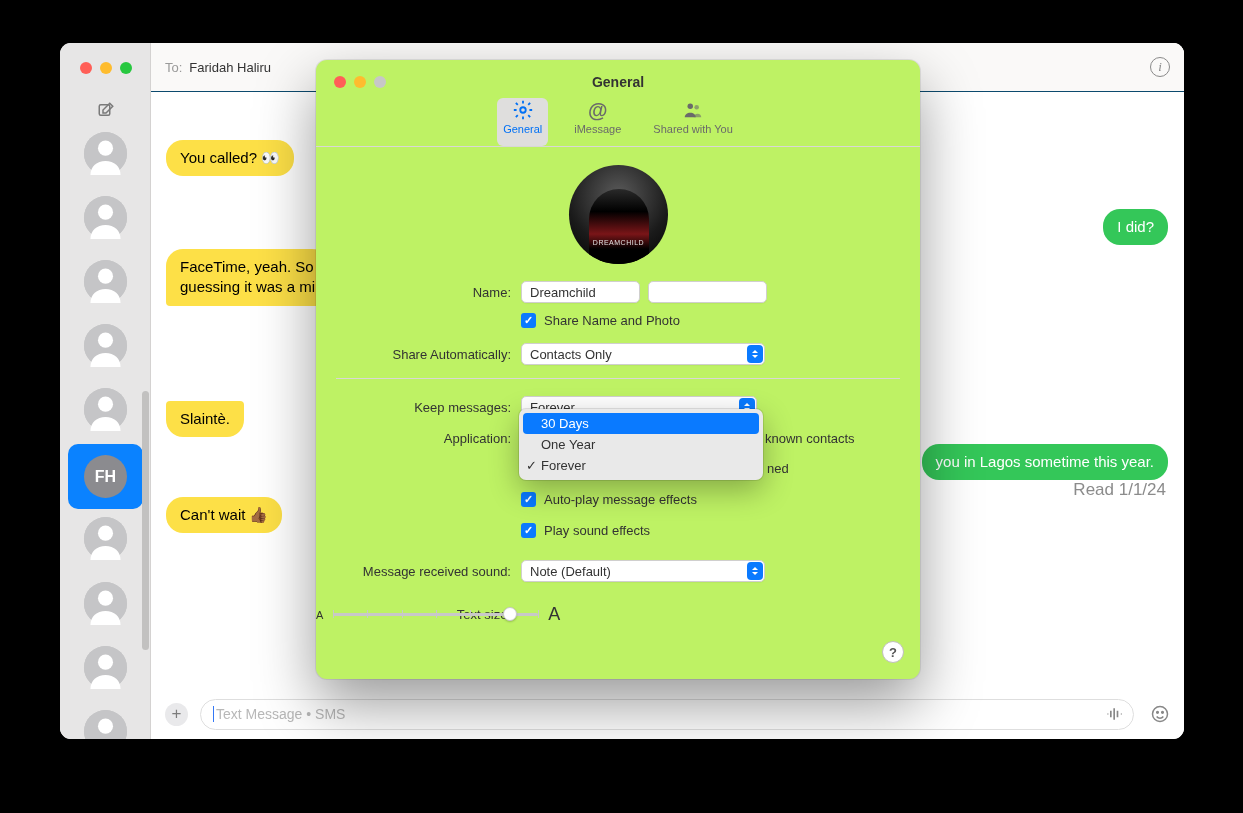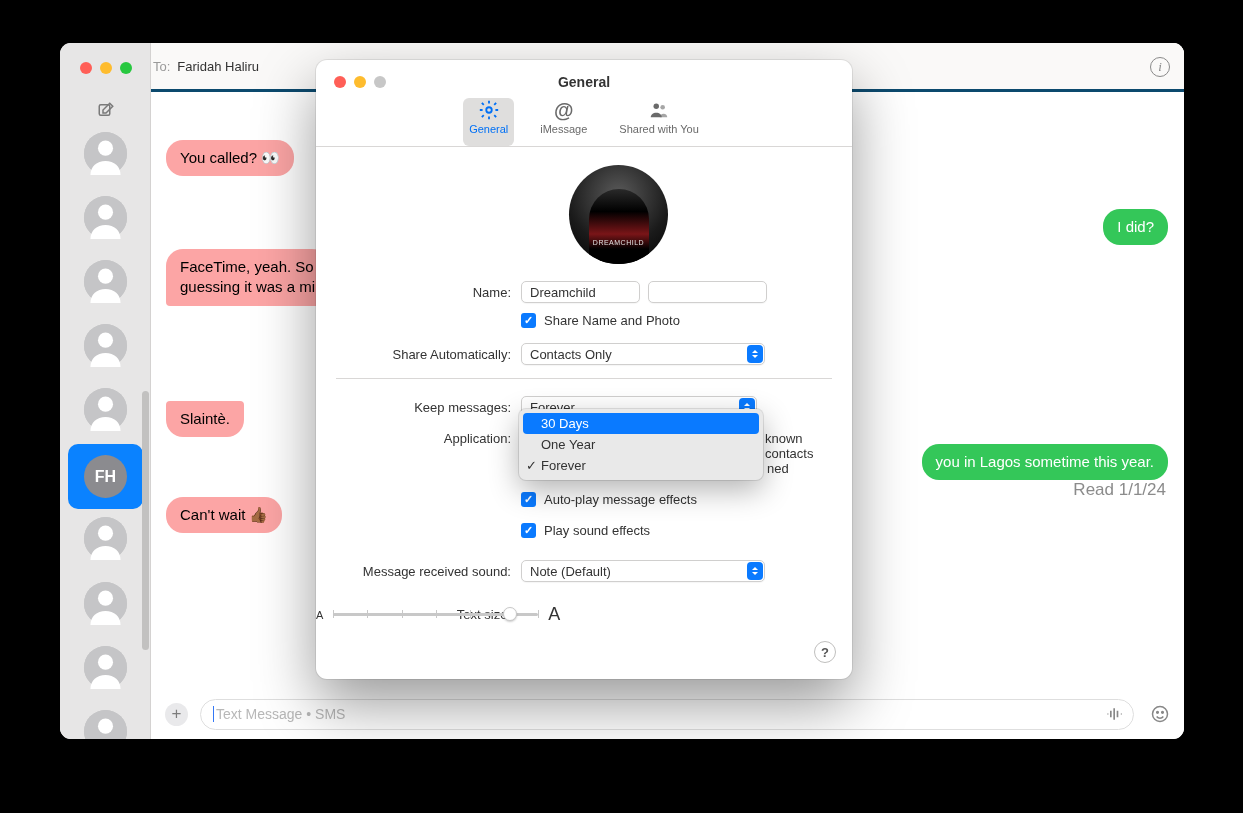"To:" .chat-header { border-bottom: 3px solid #0c4a6e -> 1px solid #0c4a6e; padding: 0 2px -> 0 14px }
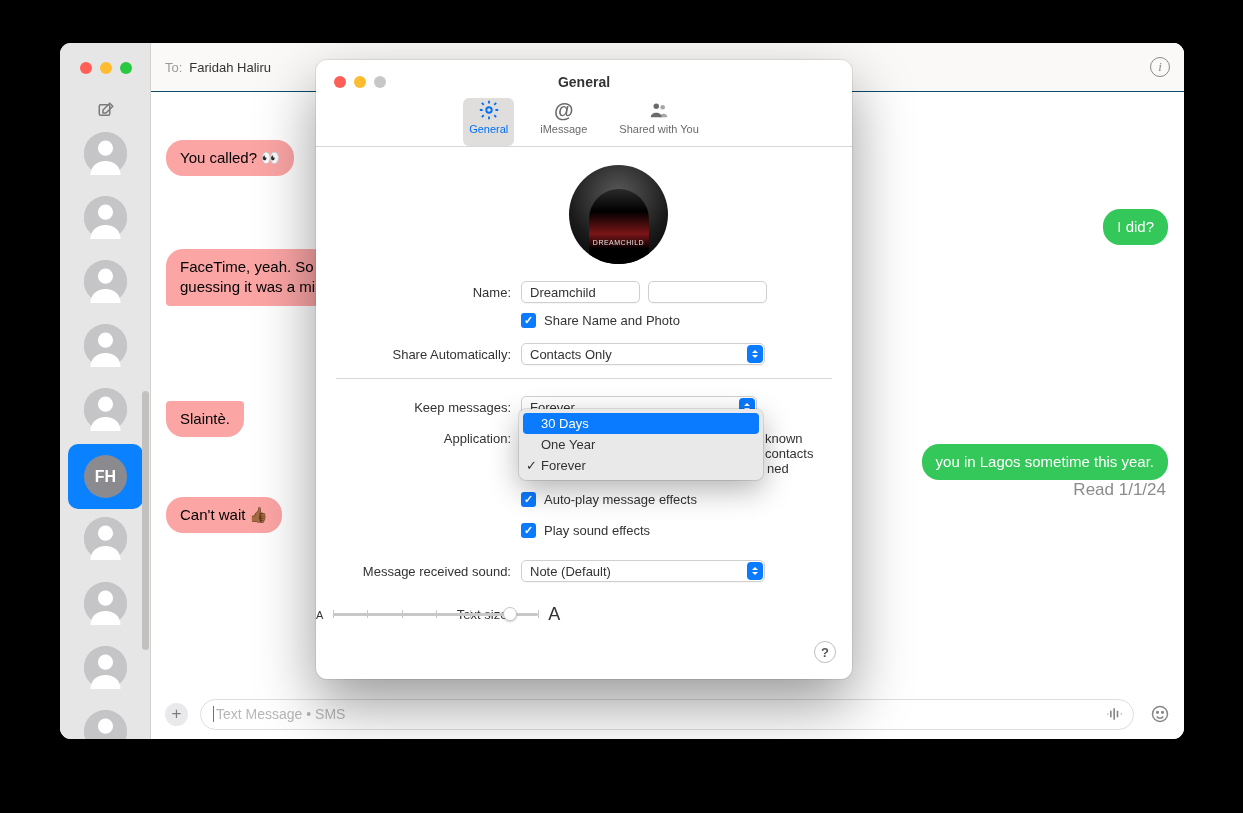"General" .prefs { background: #ffffff -> #bef264; width: 536px -> 604px }
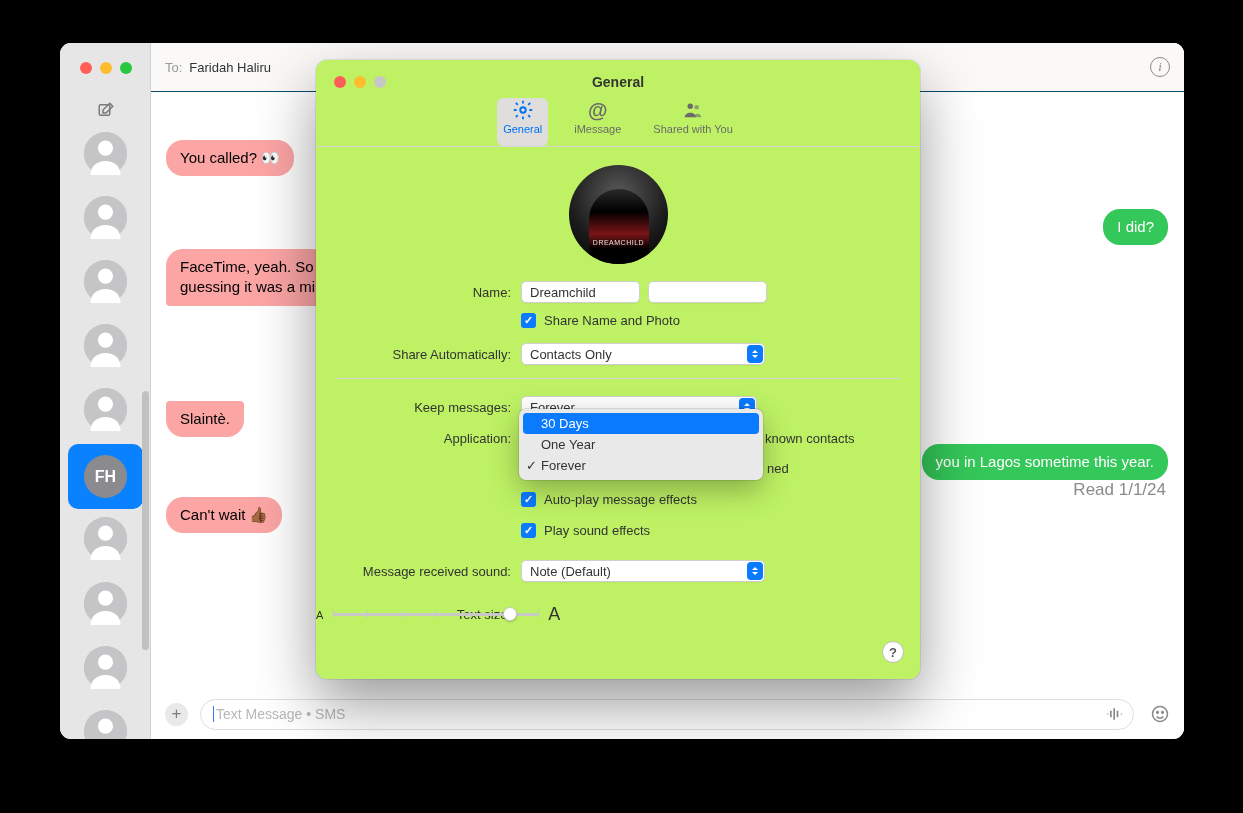"You called? 👀" .bin { background: #fca5a5 -> #fde047 }
